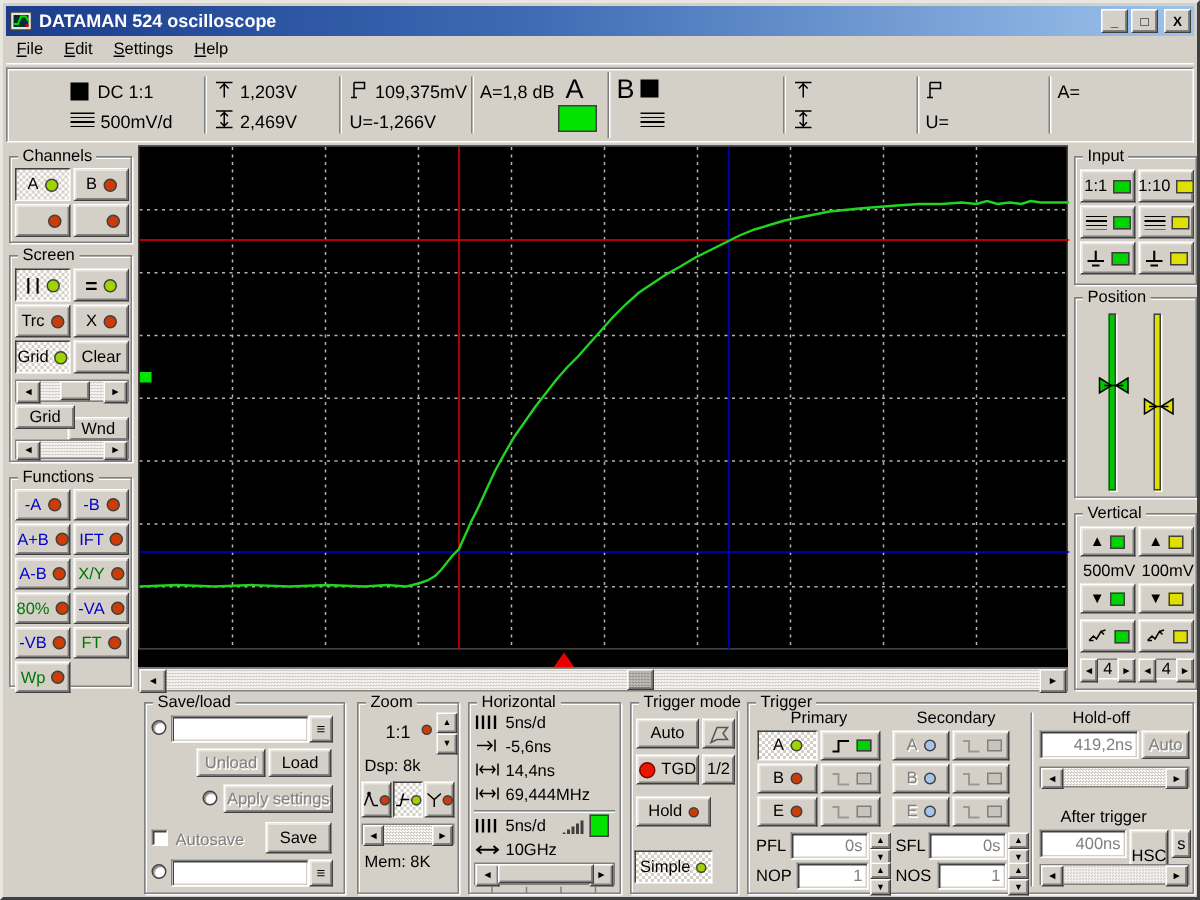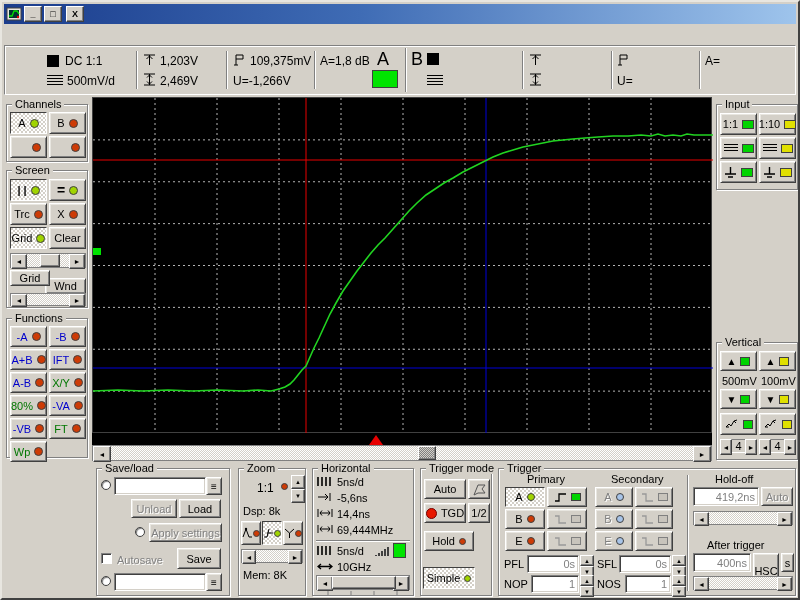"DATAMAN 524 oscilloscope" span.title { html: none -> <span>DATAMAN 524 oscilloscope</span> }
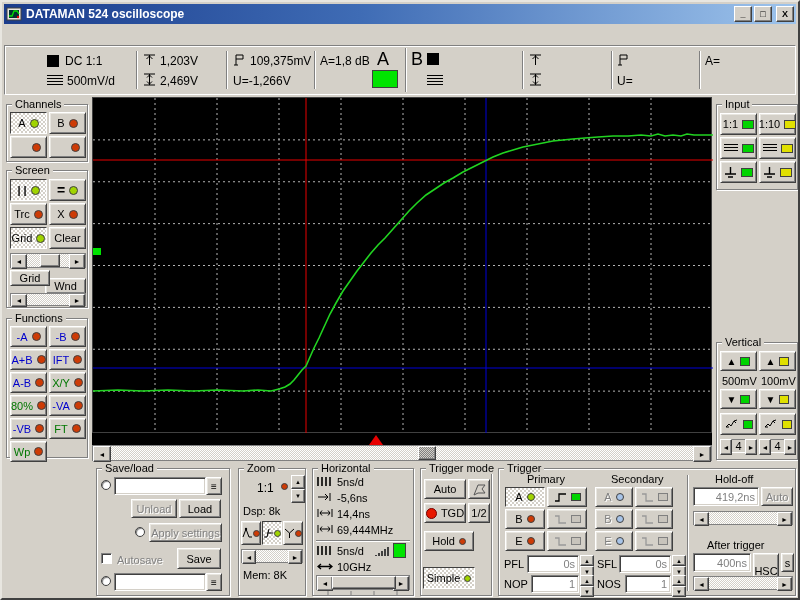"File" div.abs { html: none -> <div> <span>File</span> <span>Edit</span> <span>Settings</span> <span>Help</span> </div> }
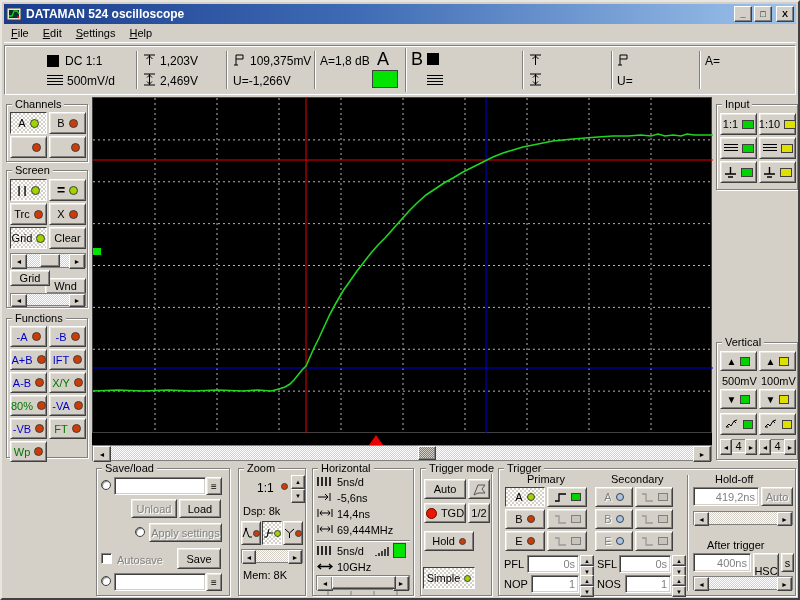"Position" div.abs { html: none -> <div> <span>Position</span> <div></div> <div></div> <svg> <path></path> <path></path> <line></line> </svg> <svg> <path></path> <path></path> <line></line> </svg> </div> }
